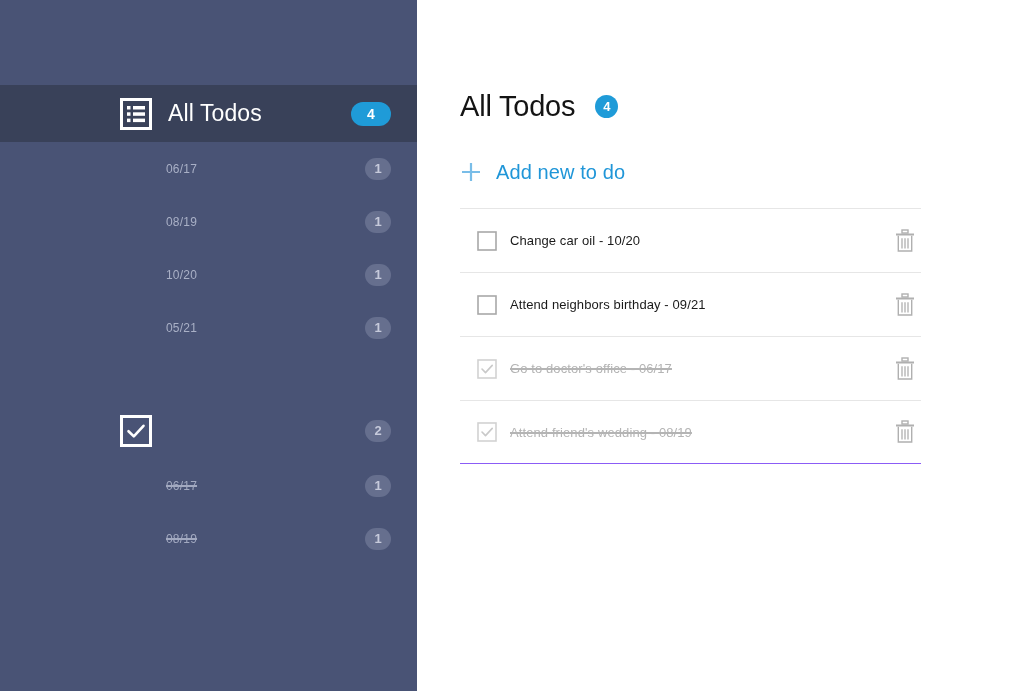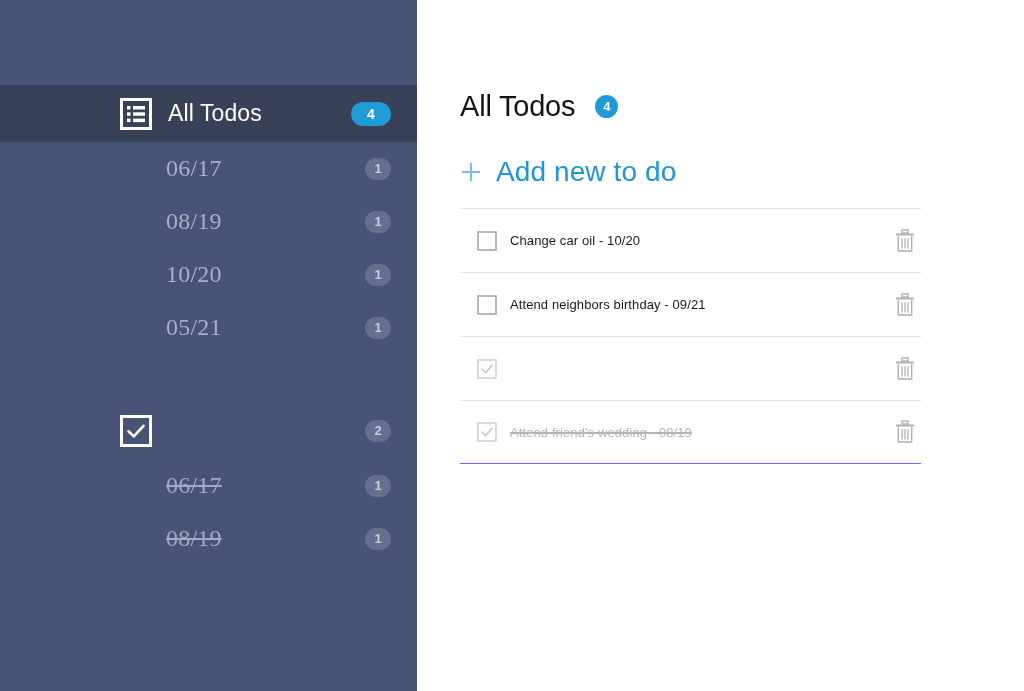"06/17" .sub-label { font-family: Liberation Serif, serif -> none; font-size: 24px -> 12px }
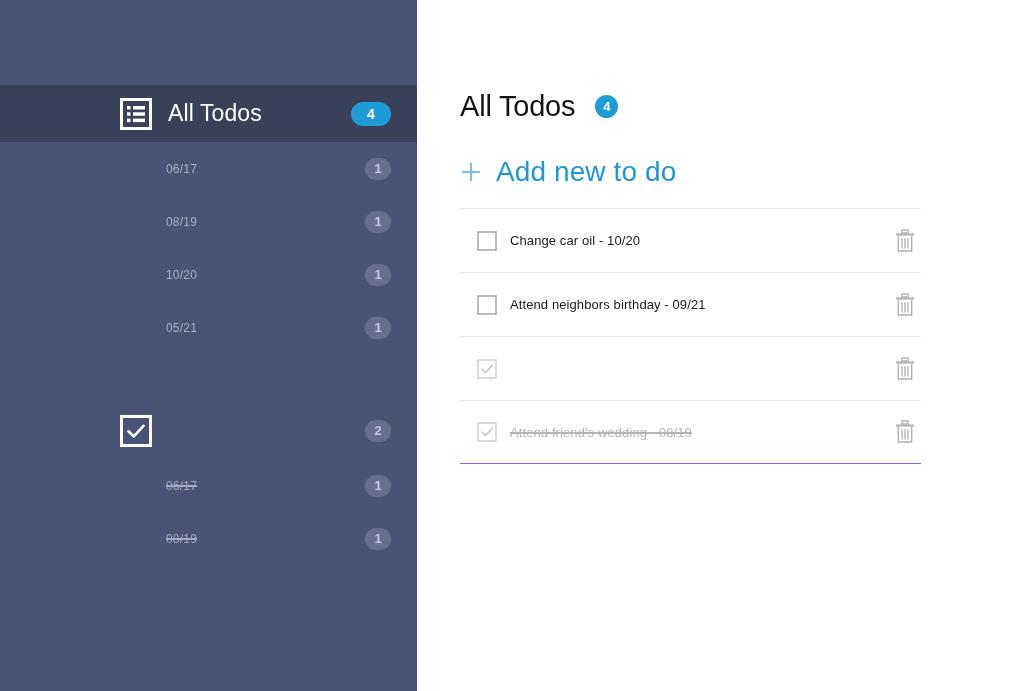"Add new to do" .add-label { font-size: 28px -> 20px }
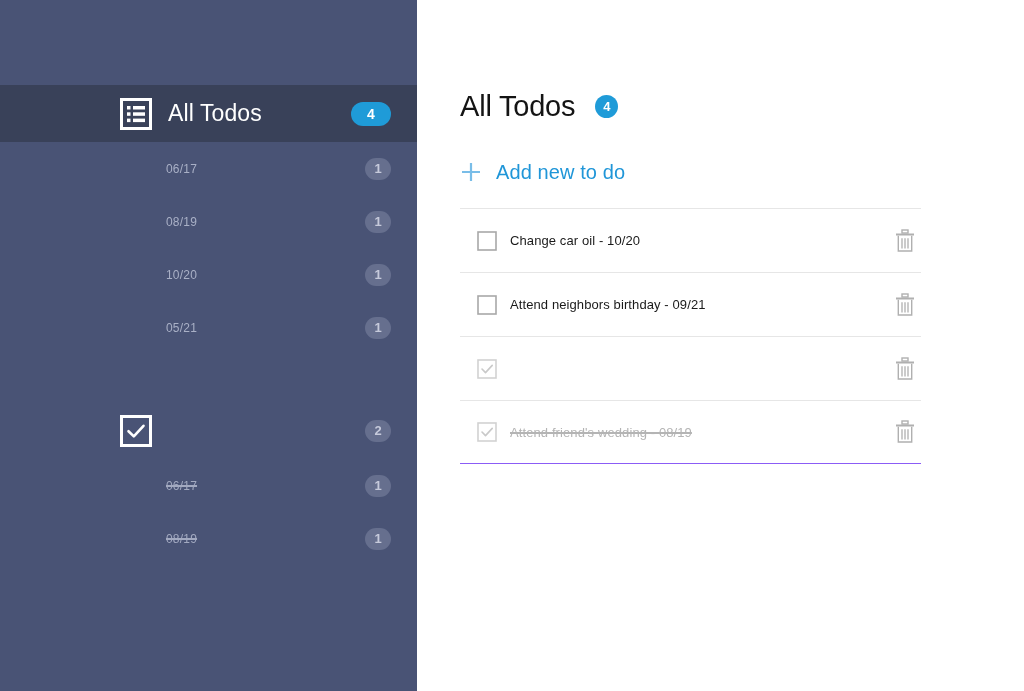"Go to doctor's office -" span.todo-text { html: none -> <span>Go to doctor's office - 06/17</span> }
